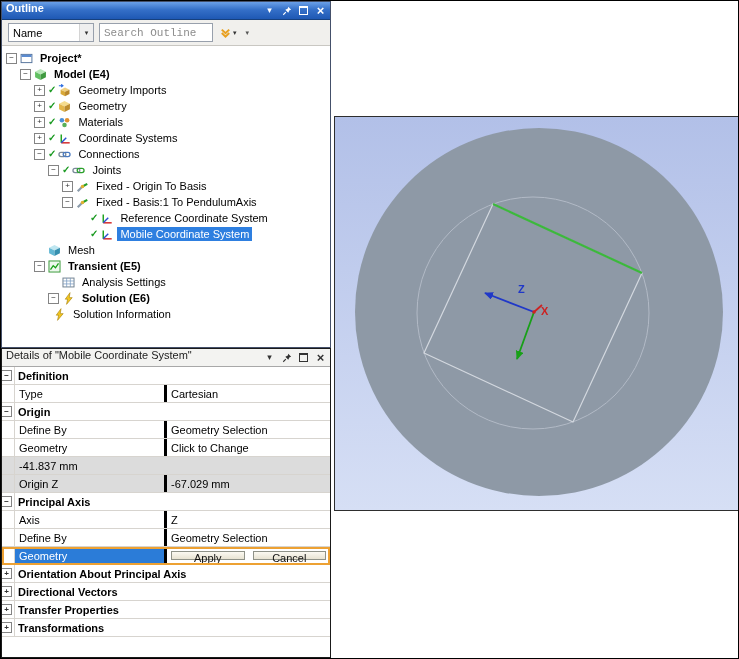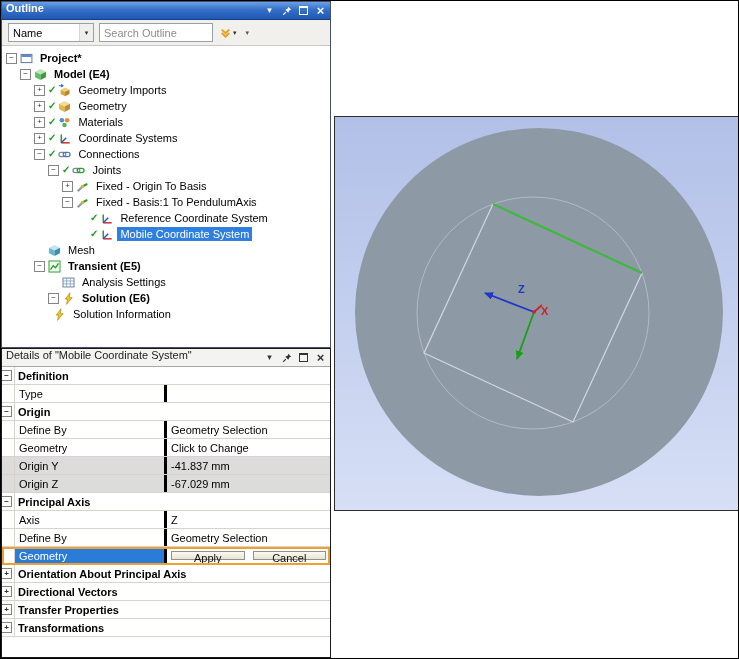"Search Outline" .searchbox { font-family: Liberation Sans, sans-serif -> Liberation Mono, monospace }
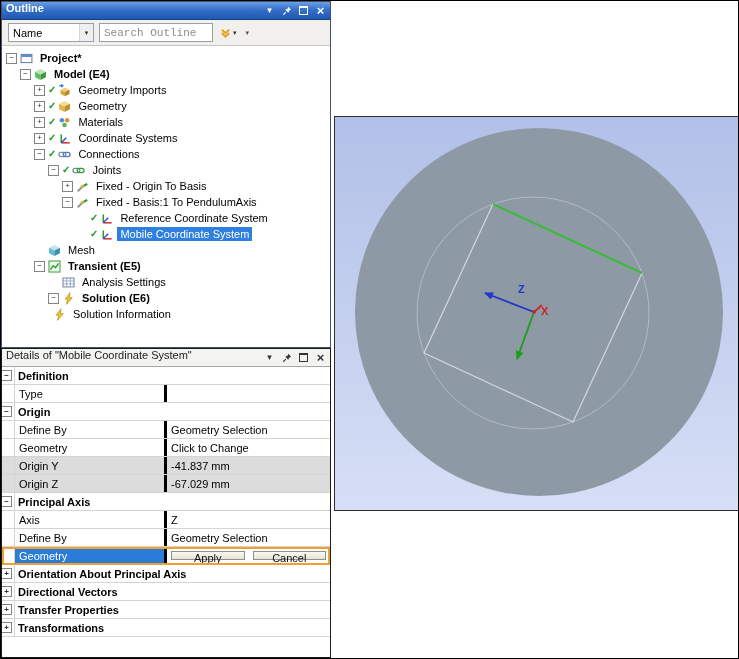"Cartesian" span.vcell { html: none -> <span>Cartesian</span> }
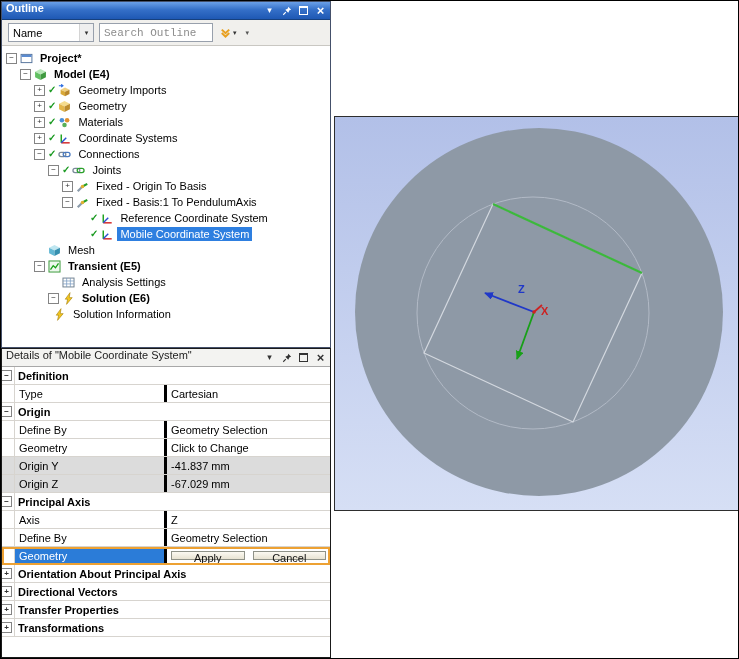"Origin Y" span.ncell { html: <span>Origin Y</span> -> none }
